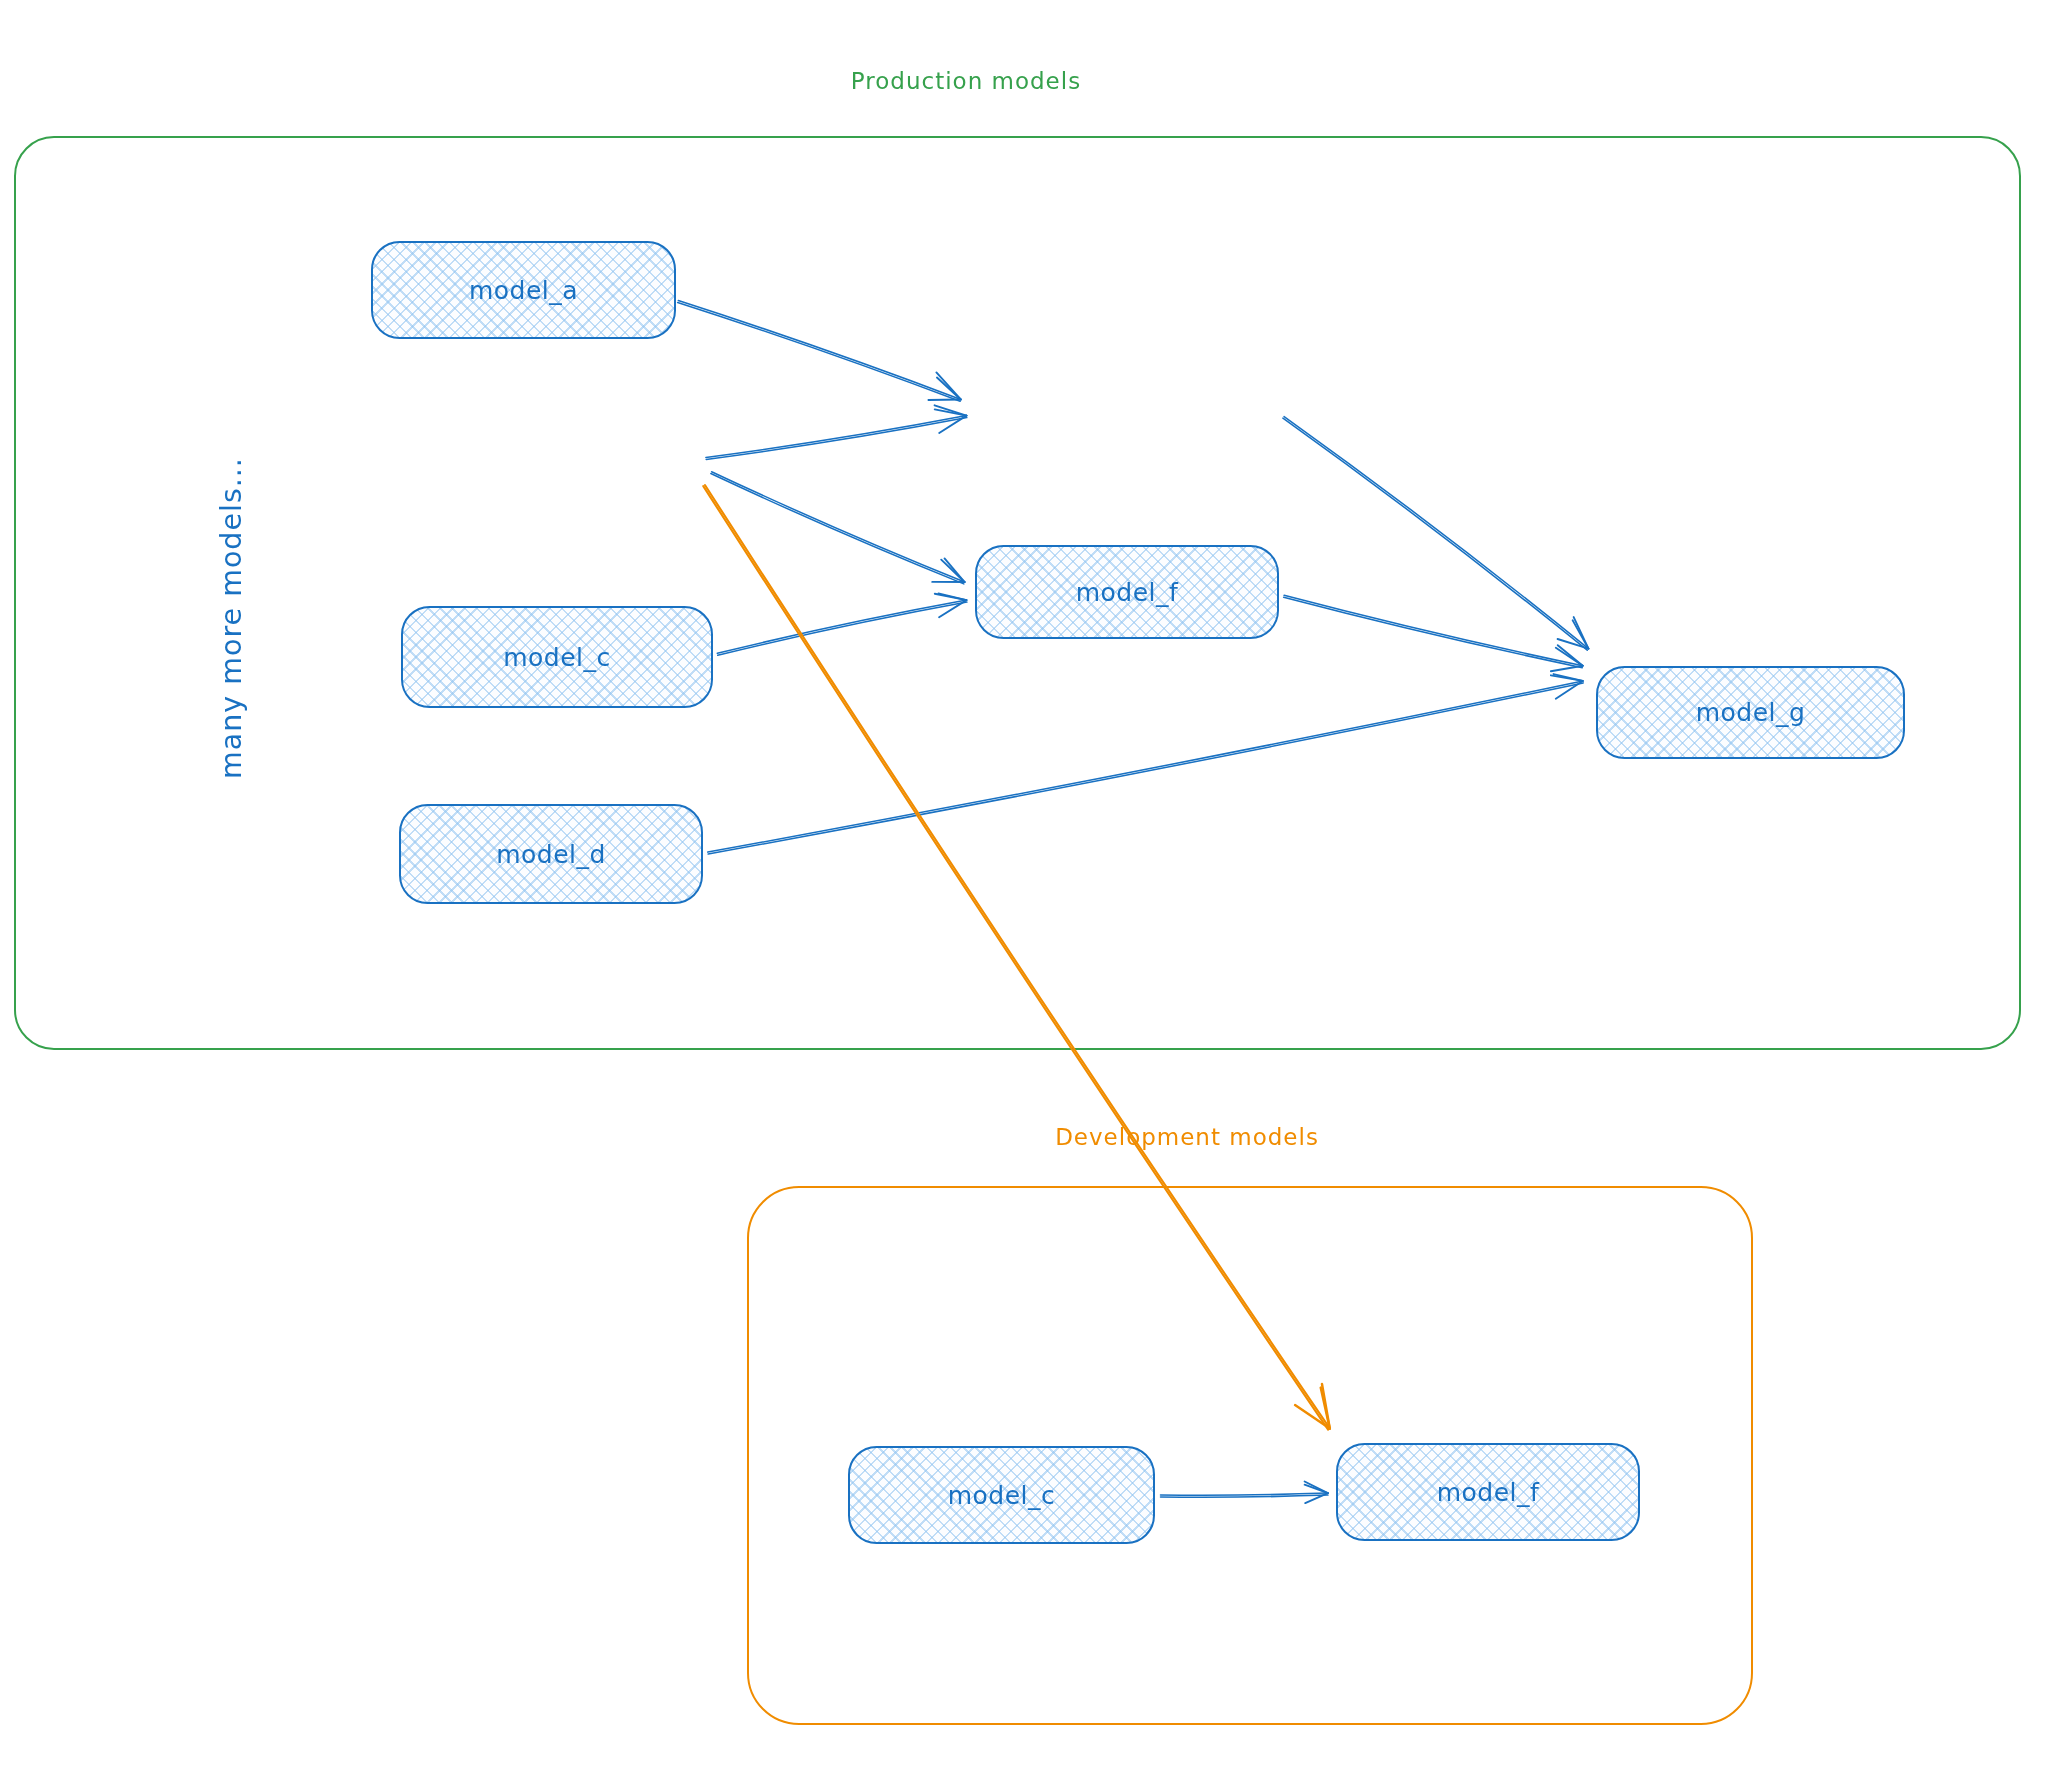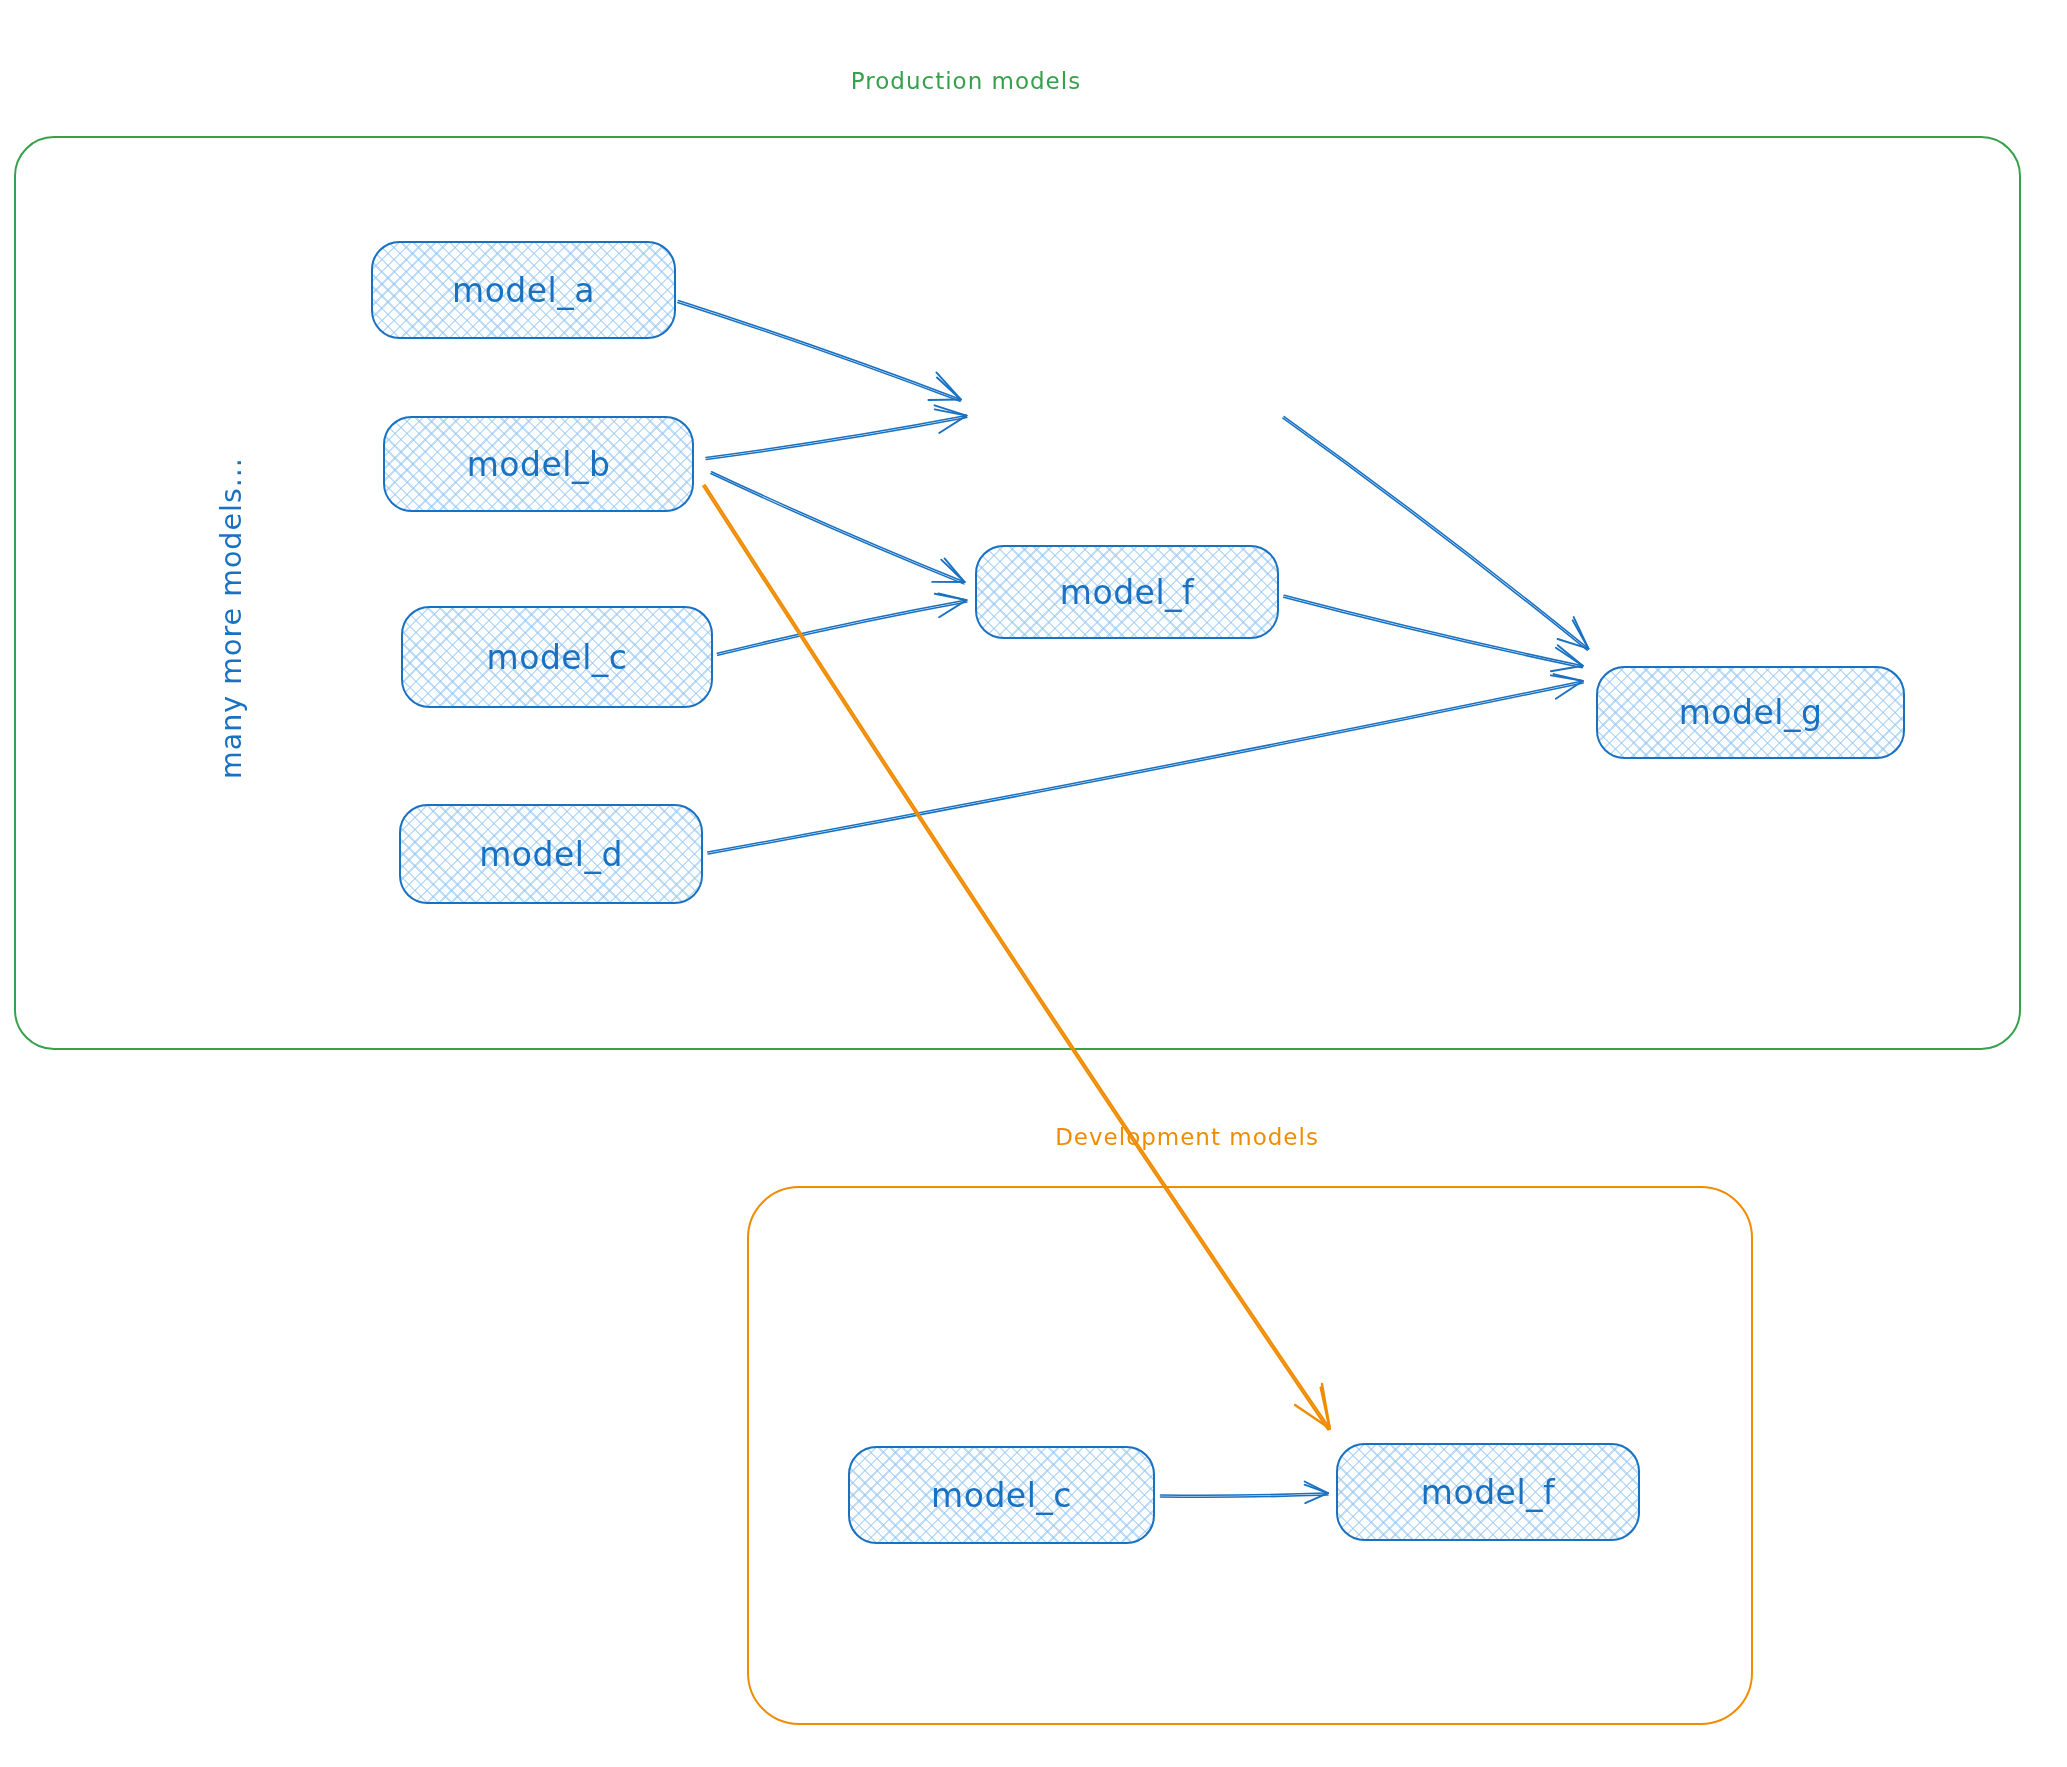"model_a" .node span { font-size: 33px -> 25px }
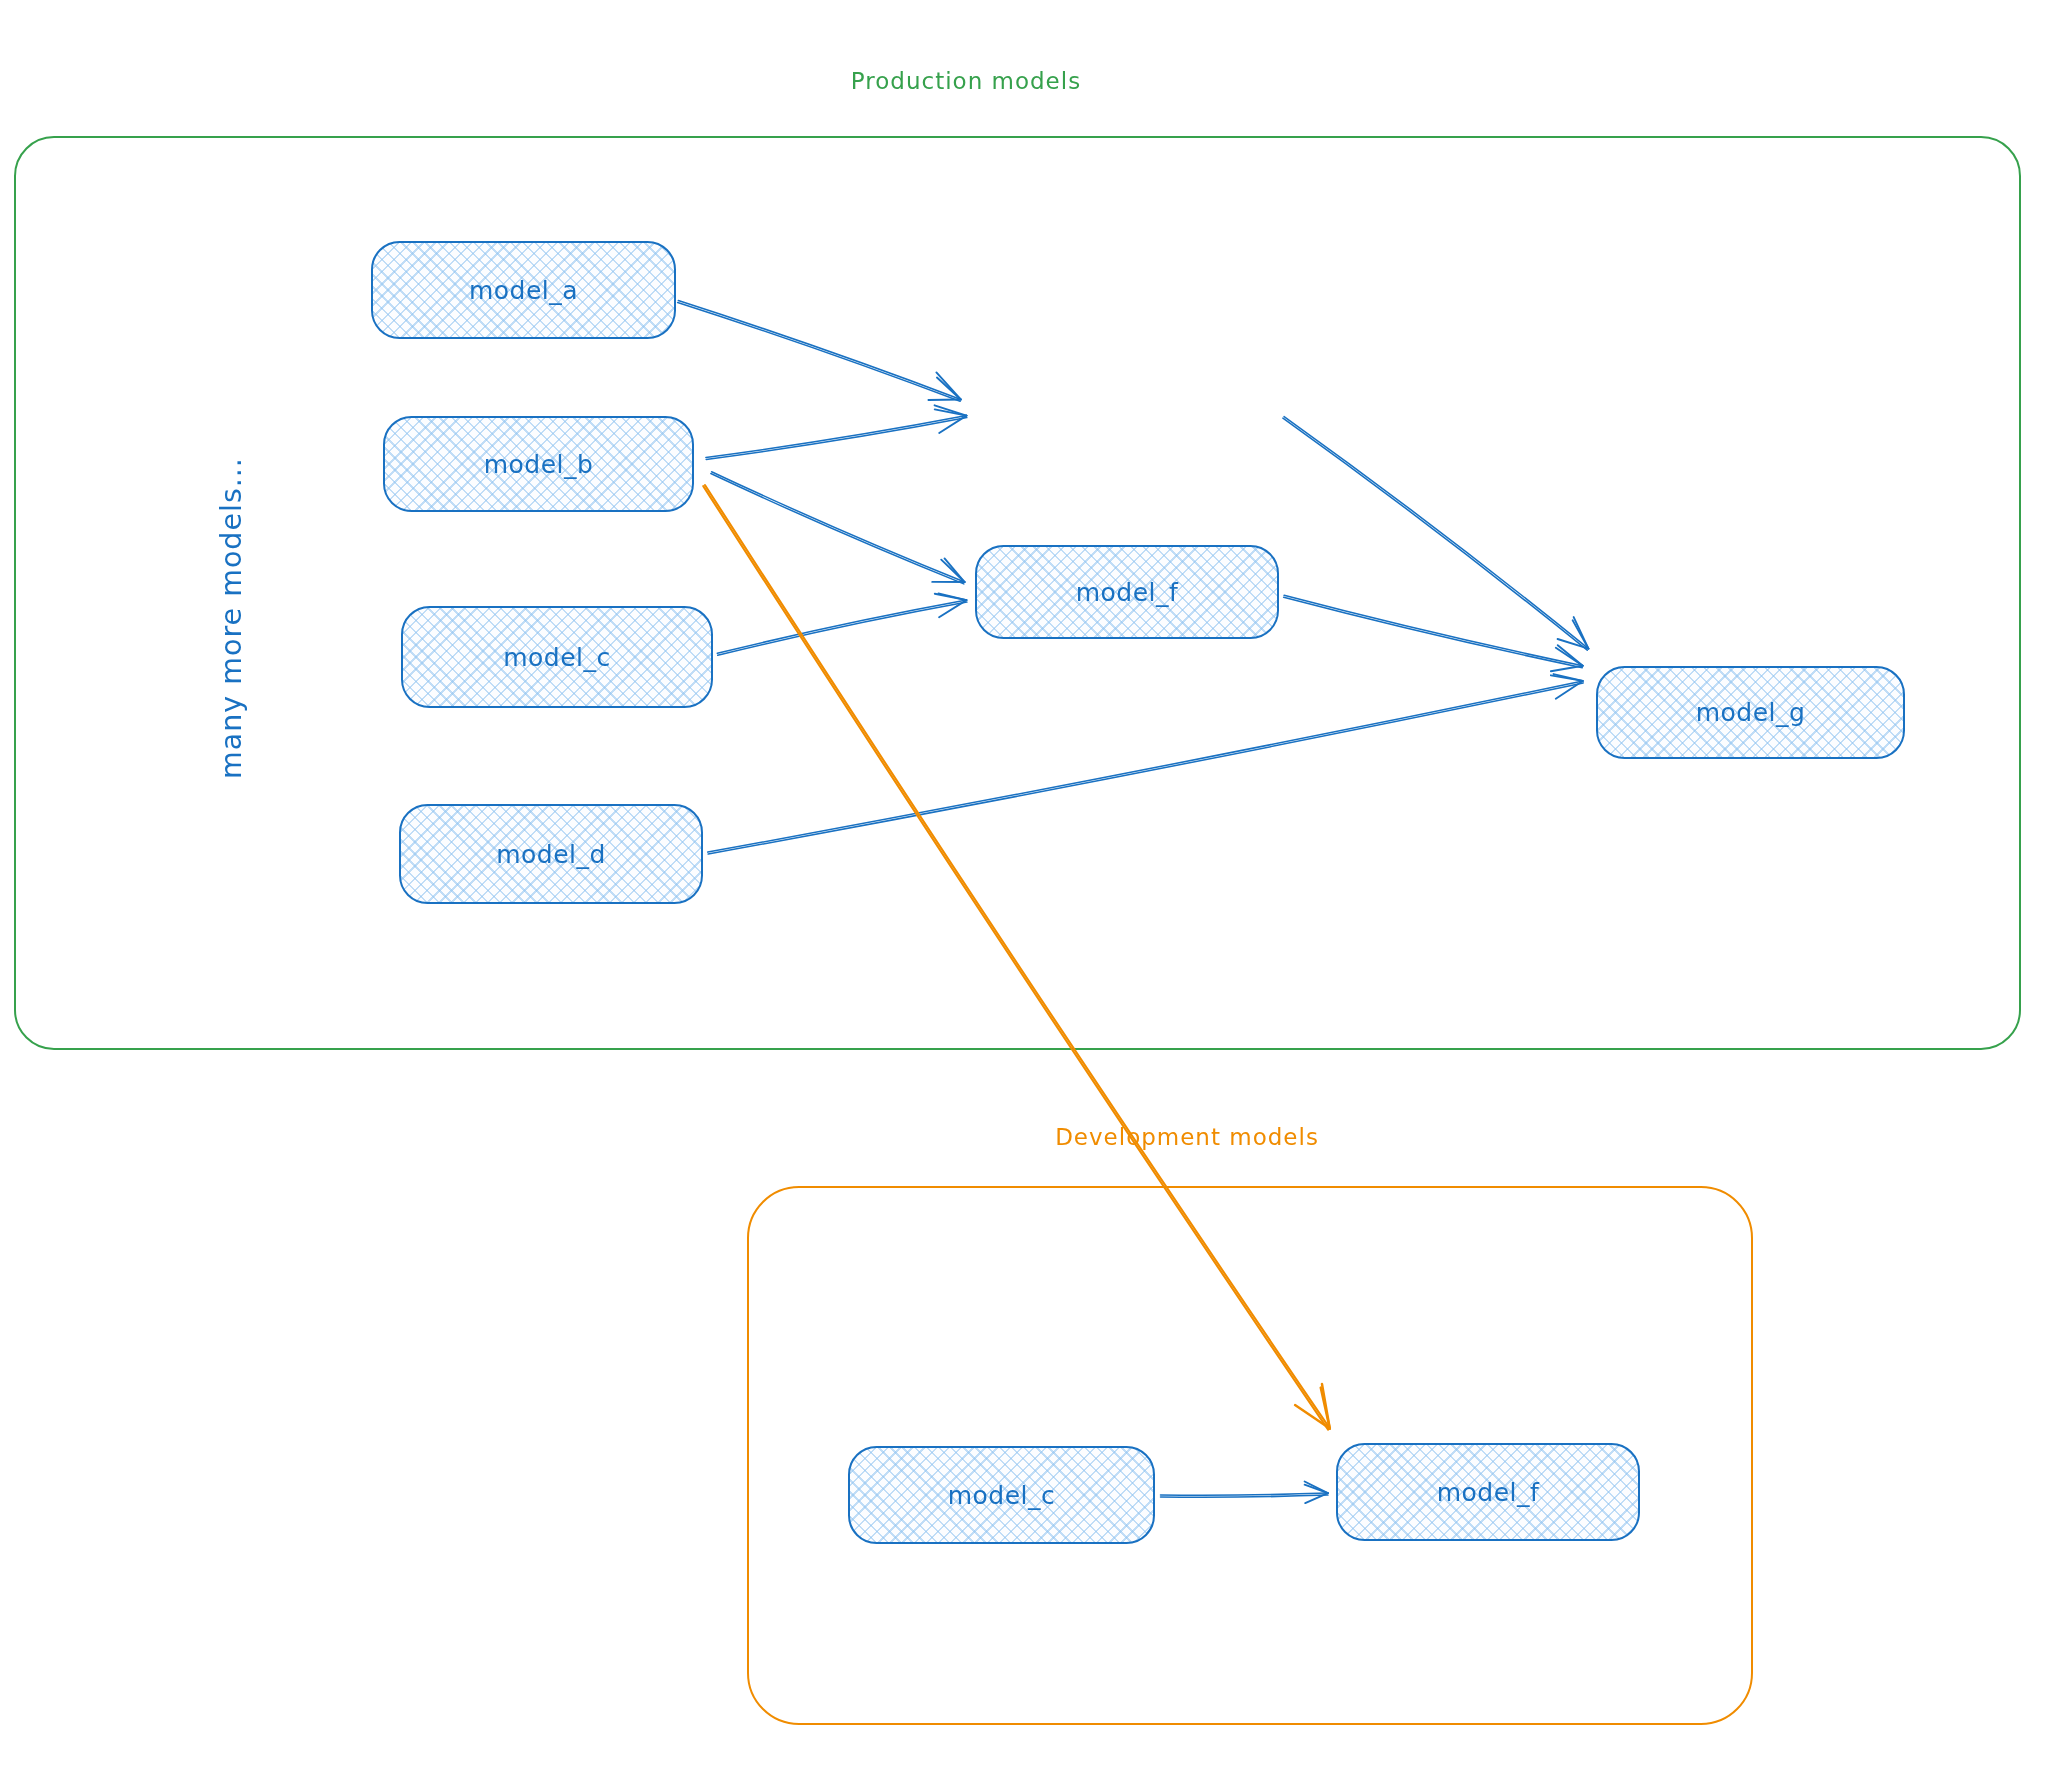"model_b" div.node { html: <div> <span>model_b</span> </div> -> none }
